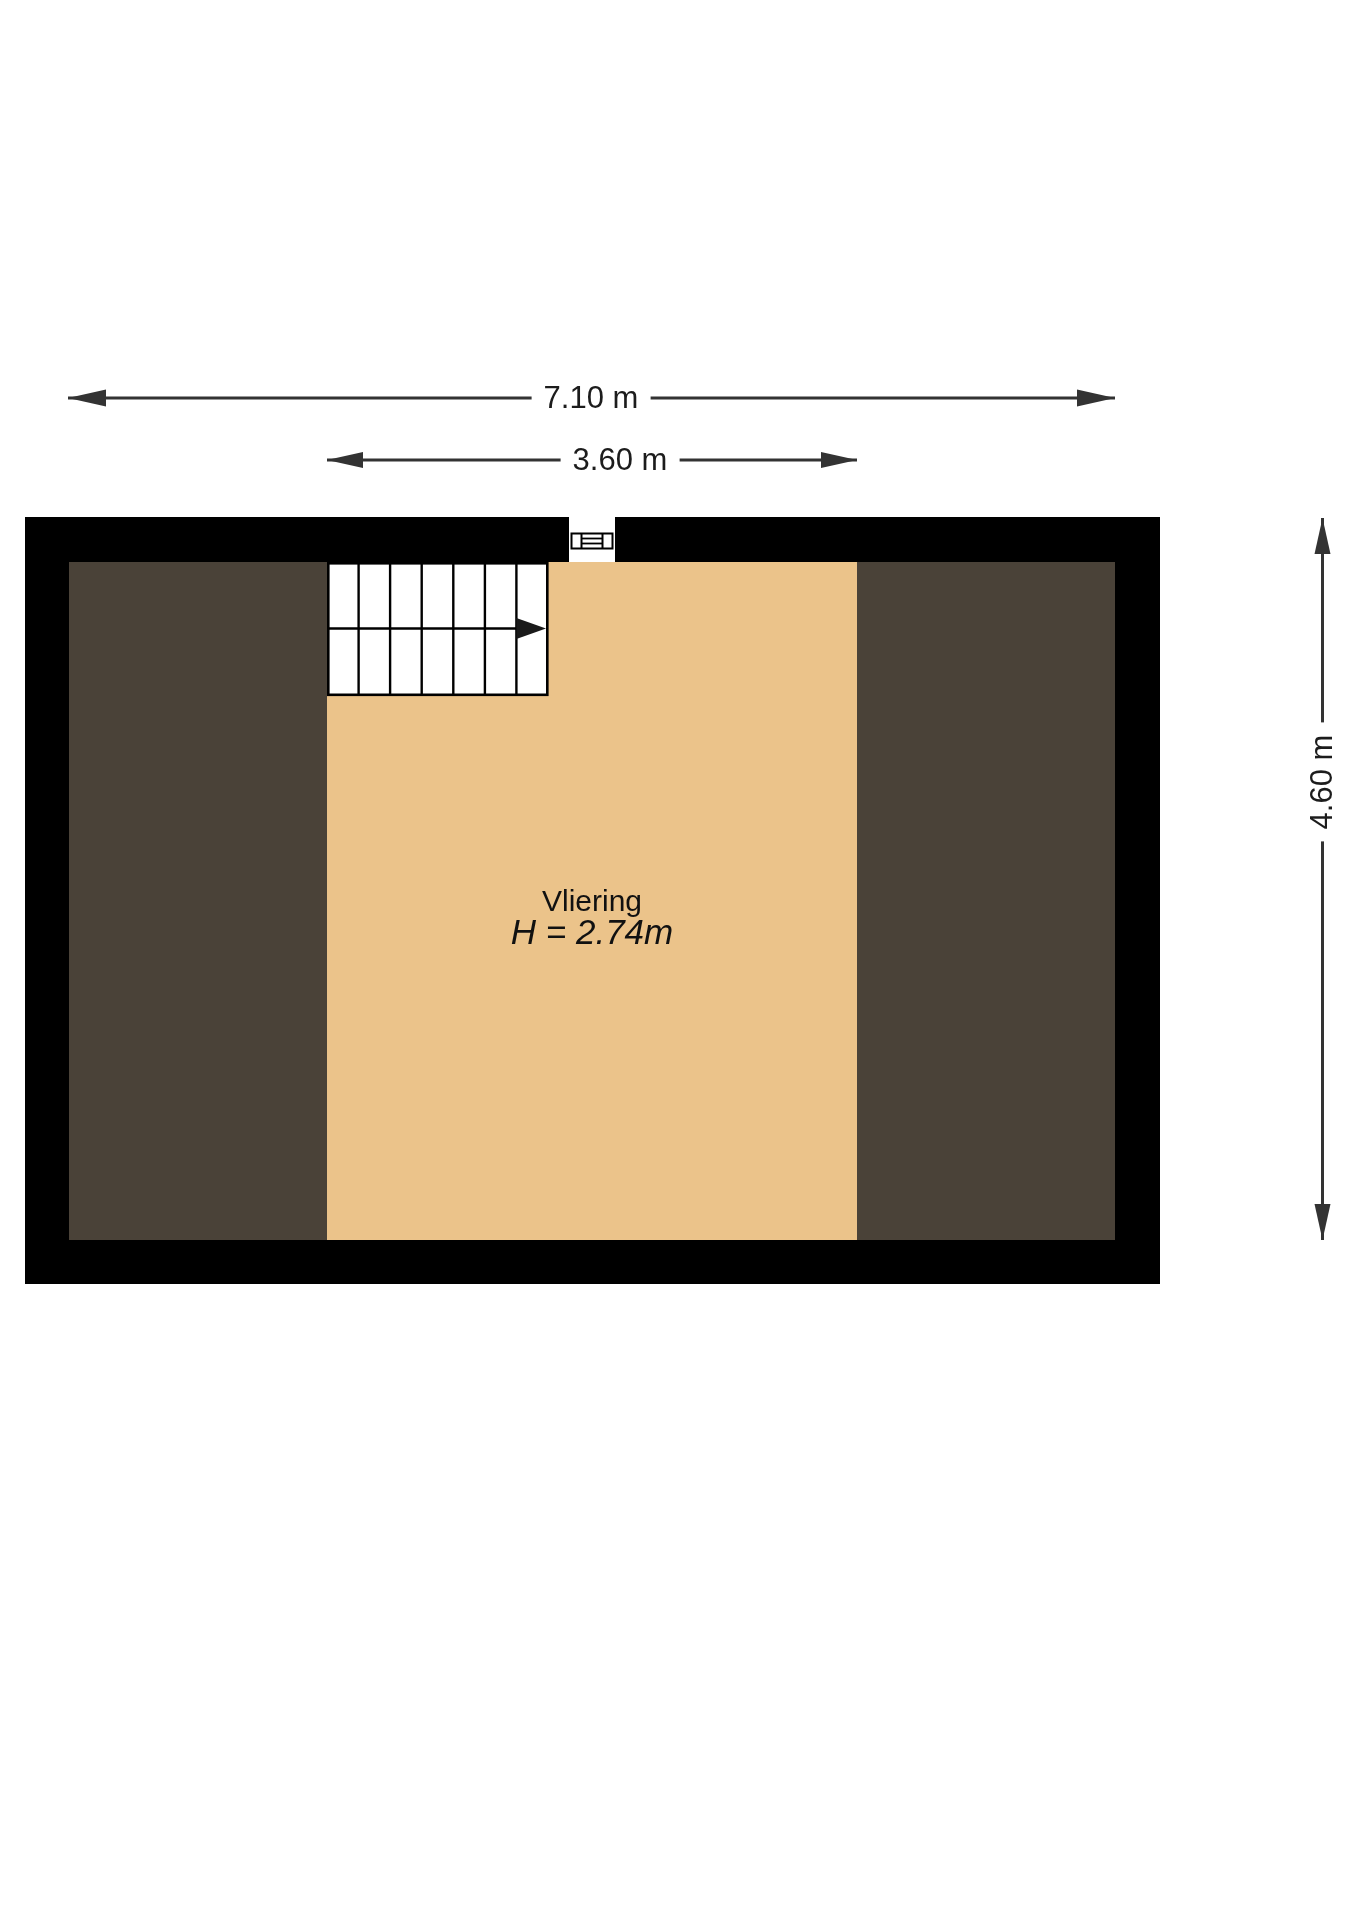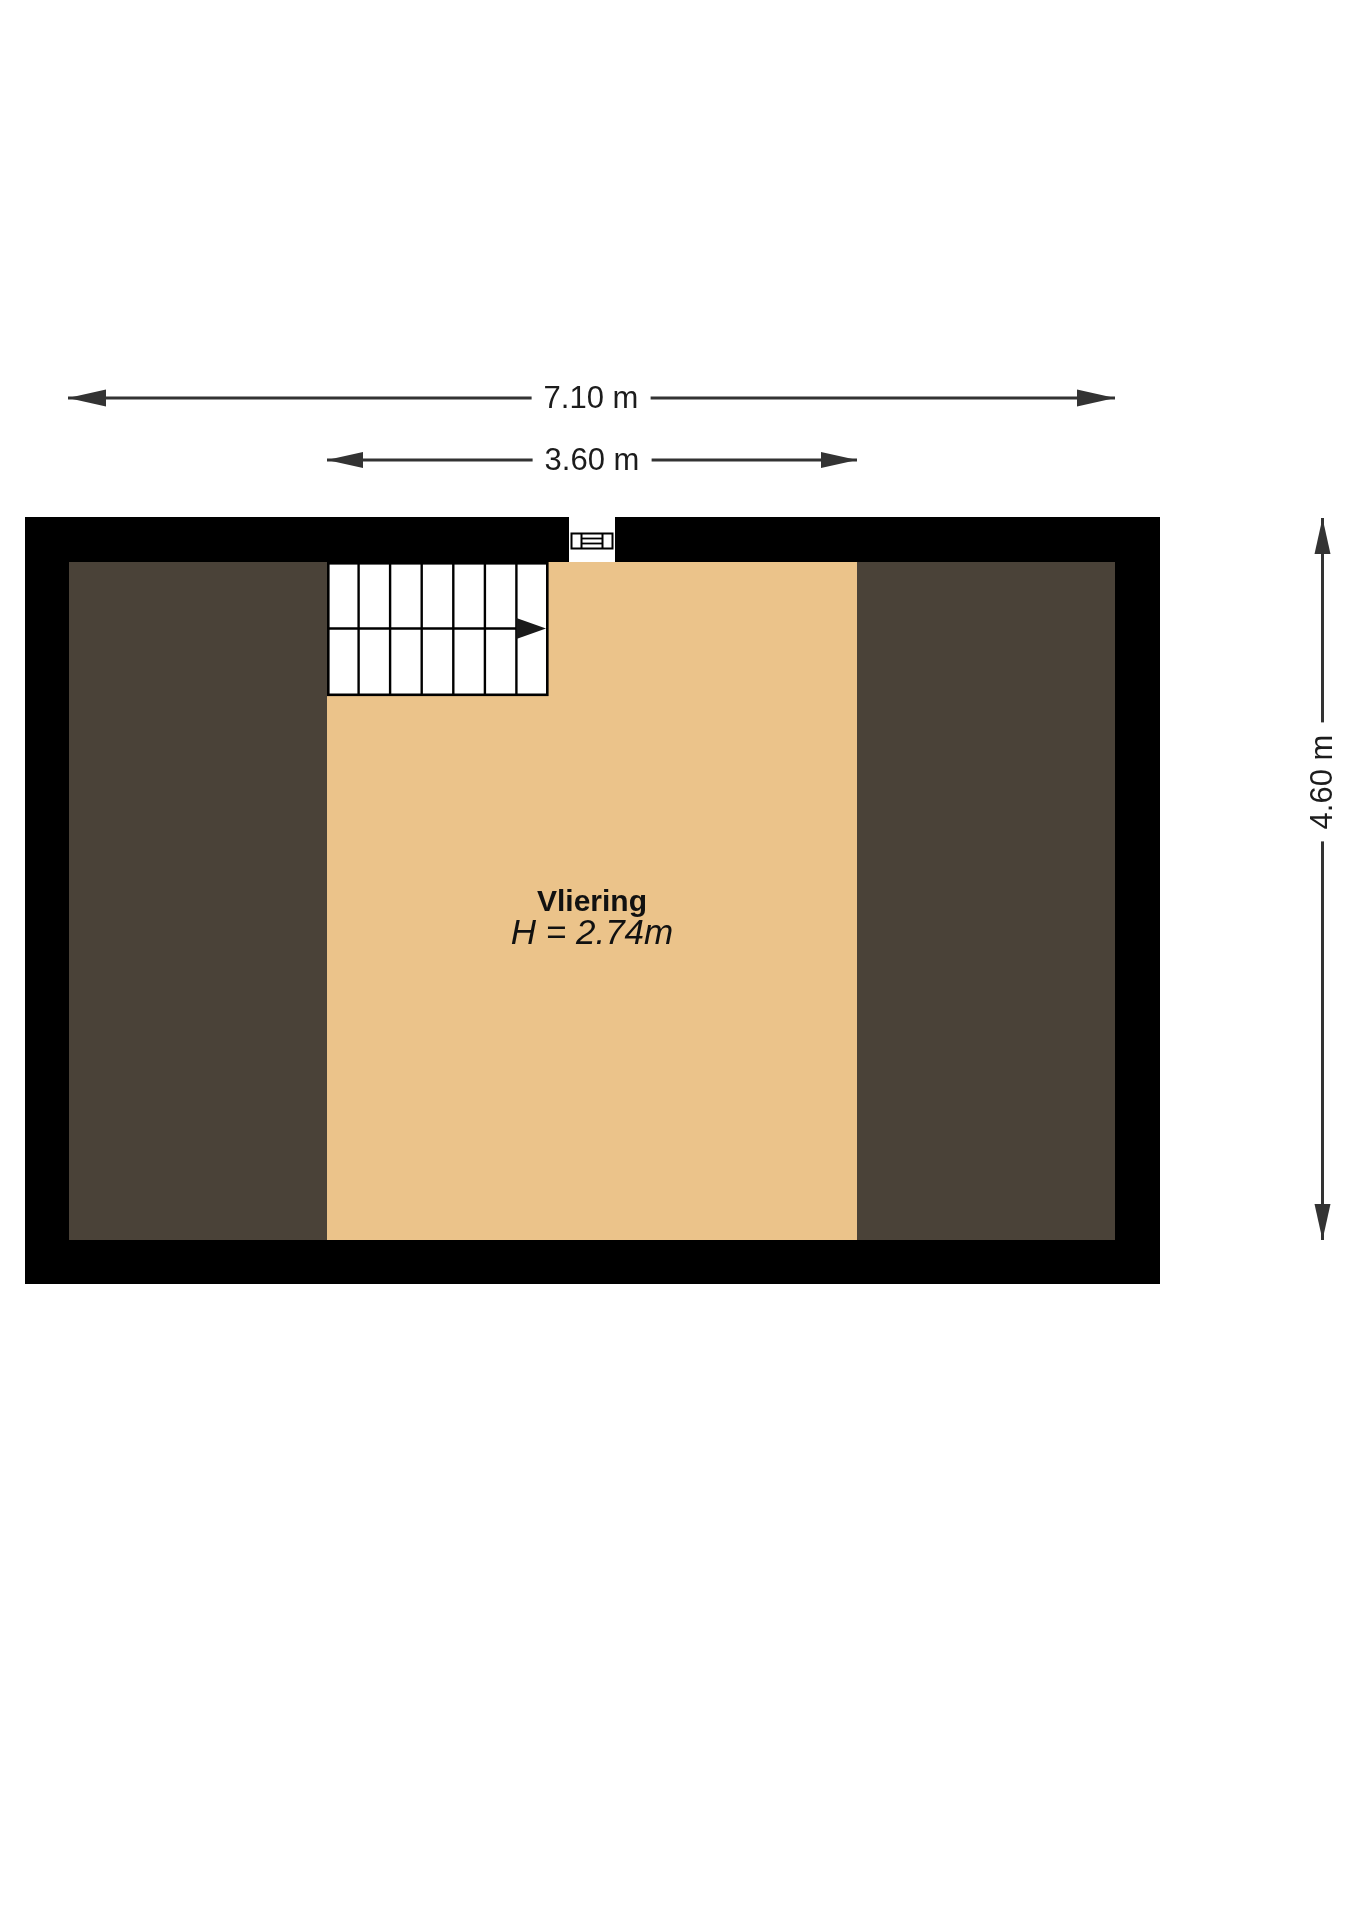"3.60 m" div.dim-label { left: 592px -> 620px }
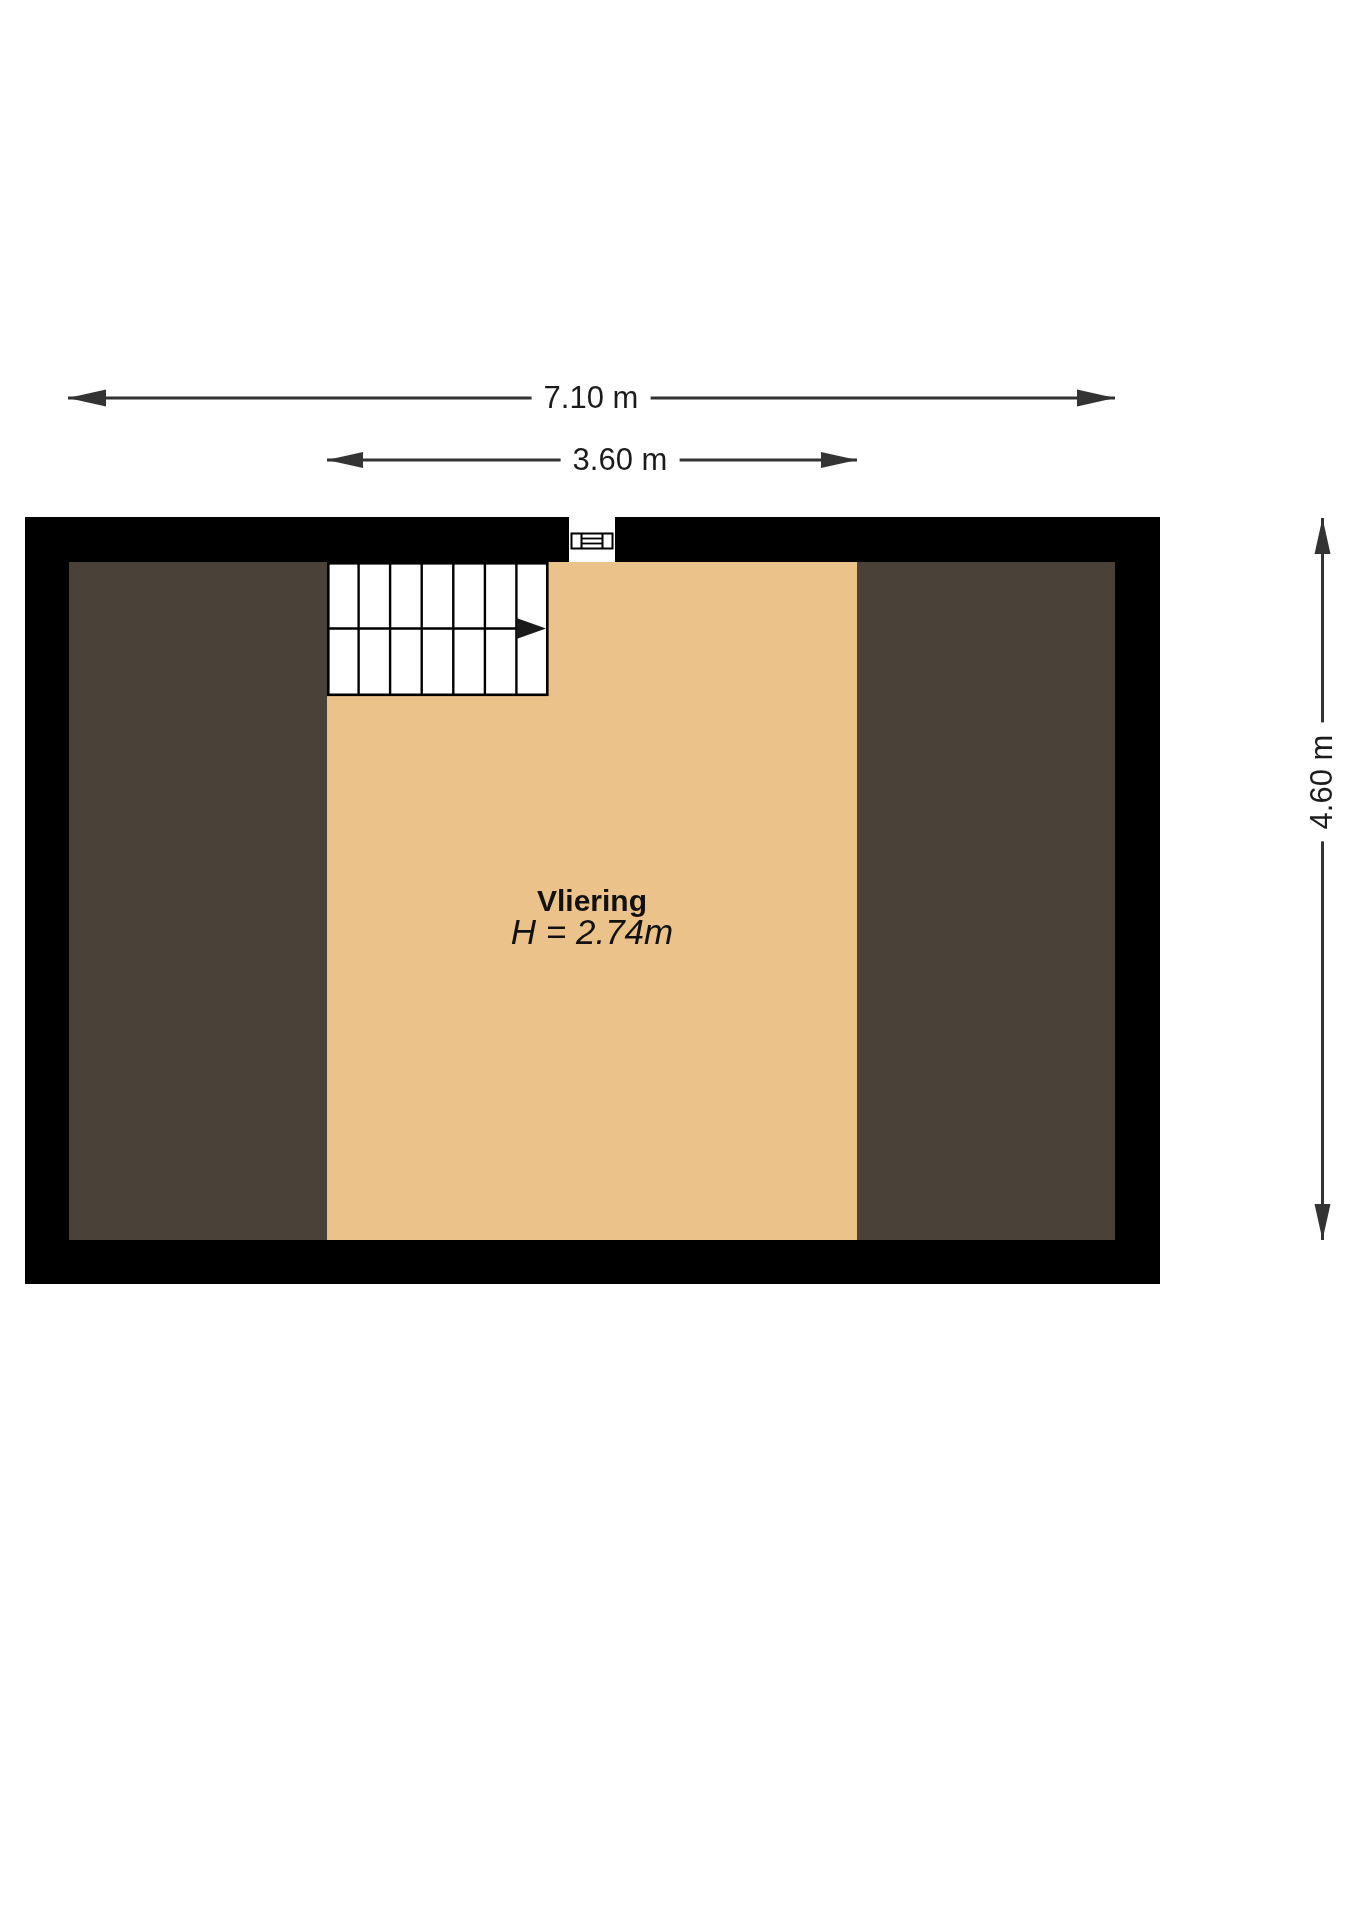"Vliering" .room-name { font-weight: bold -> none }
